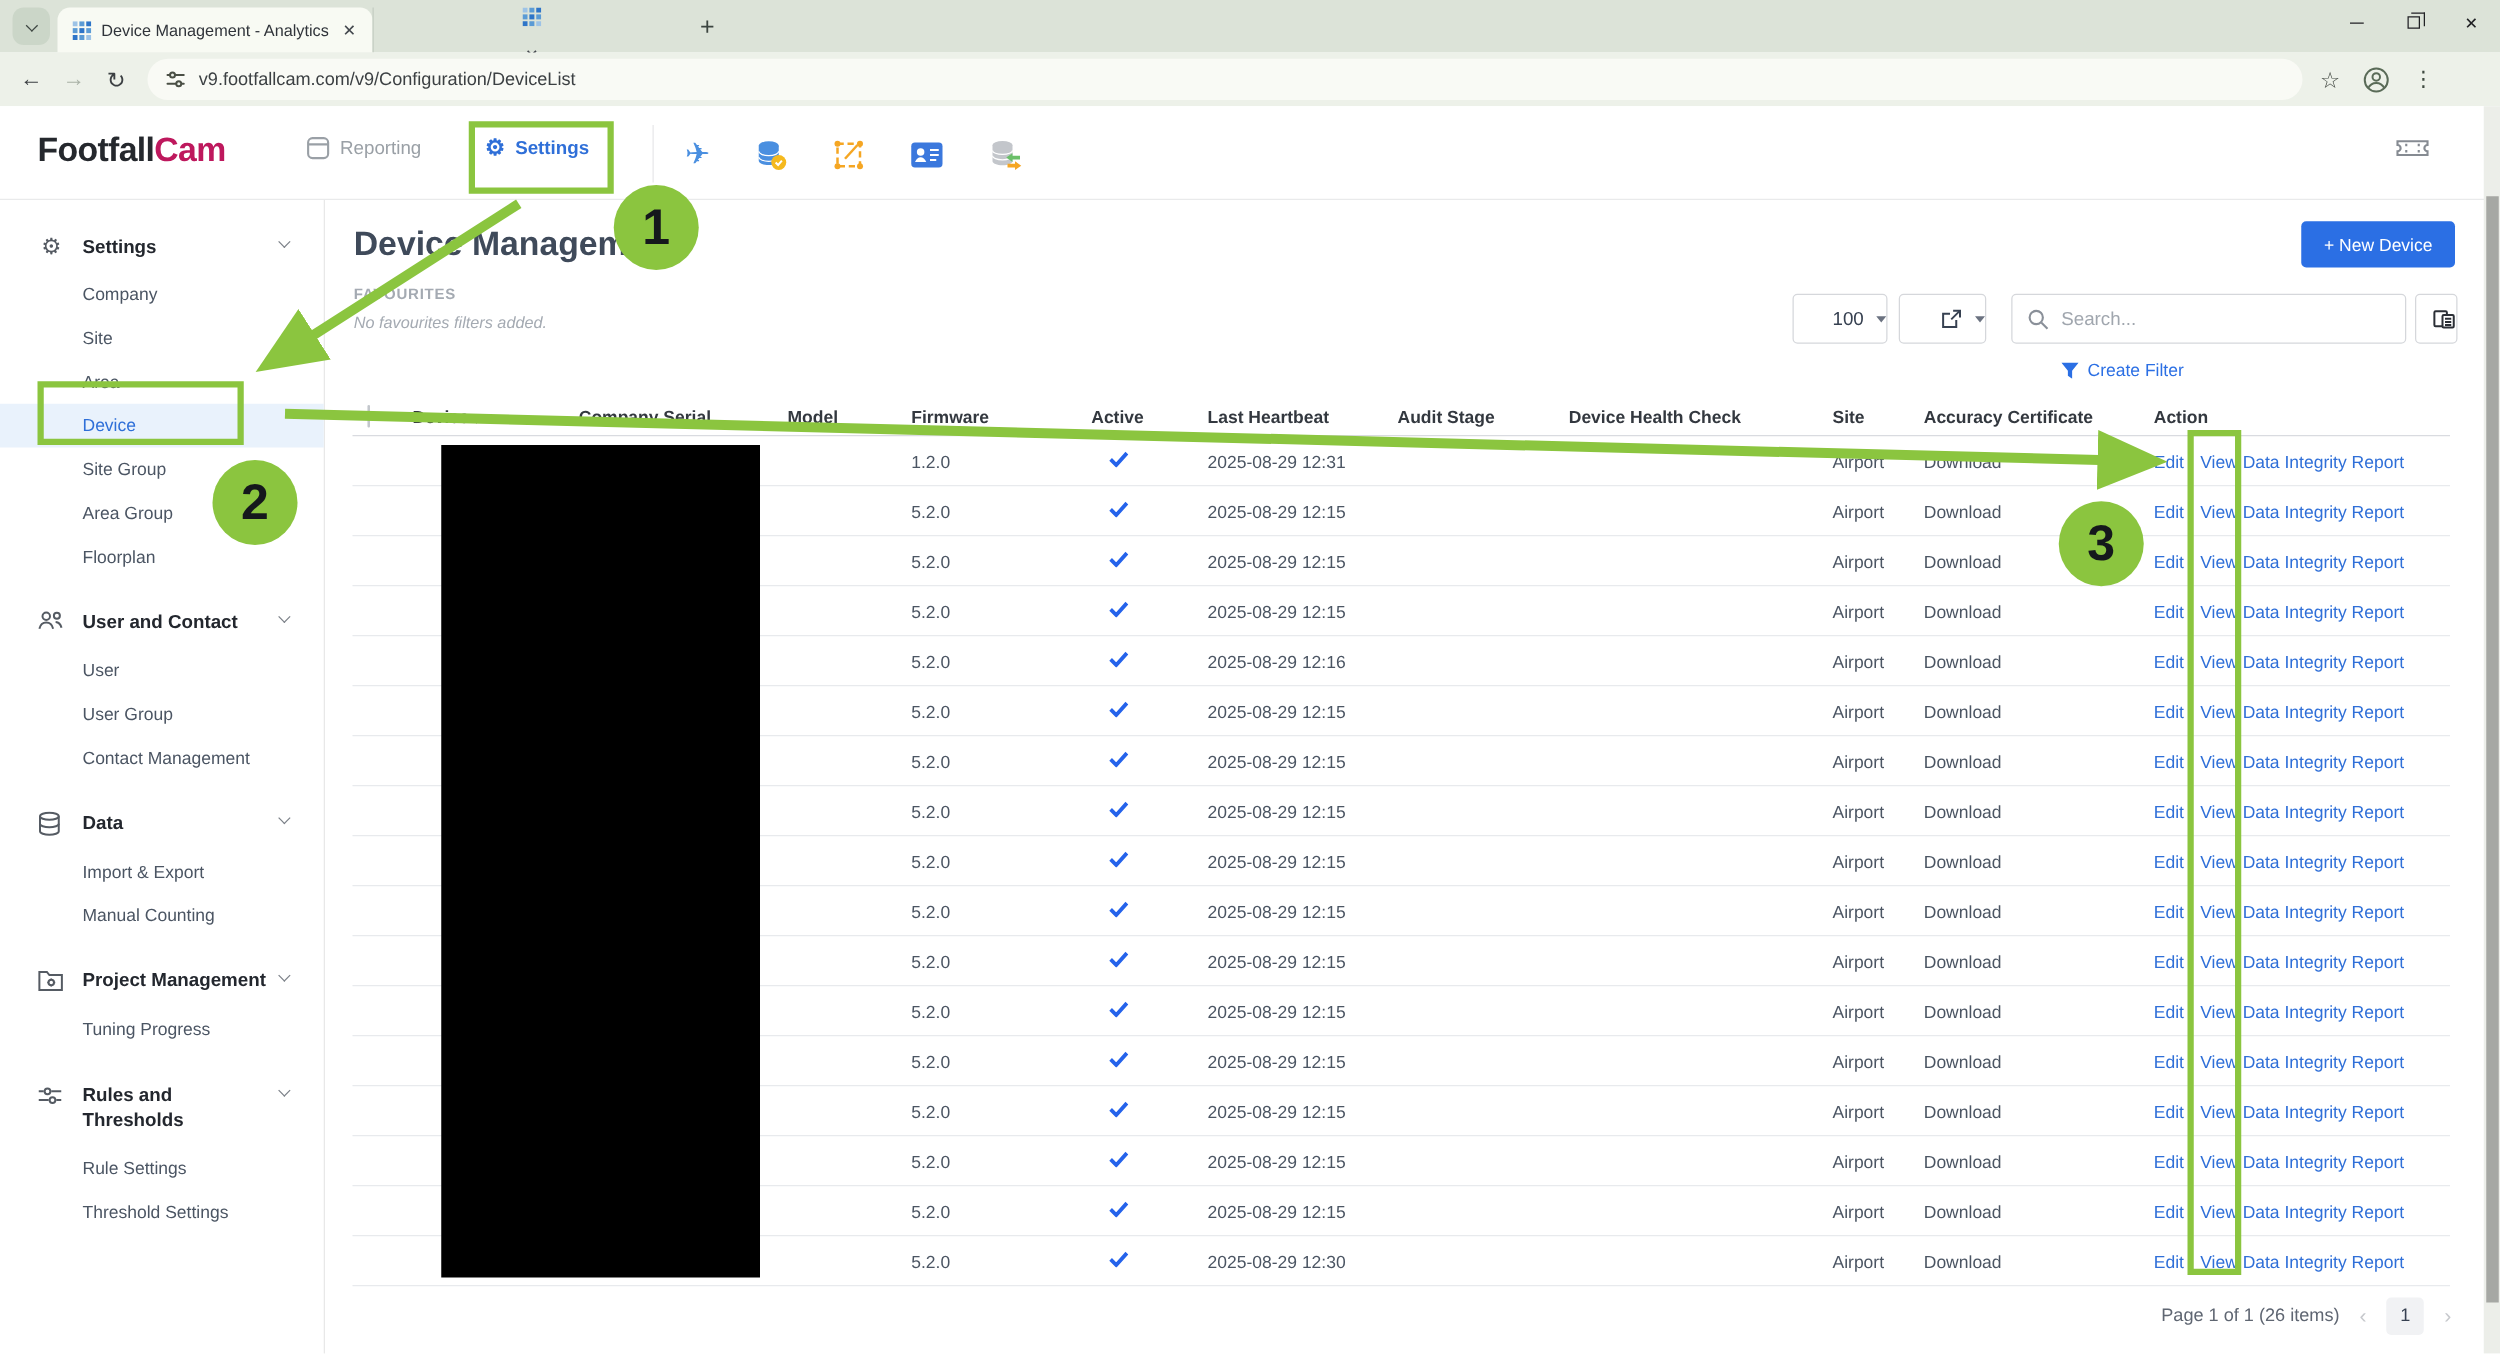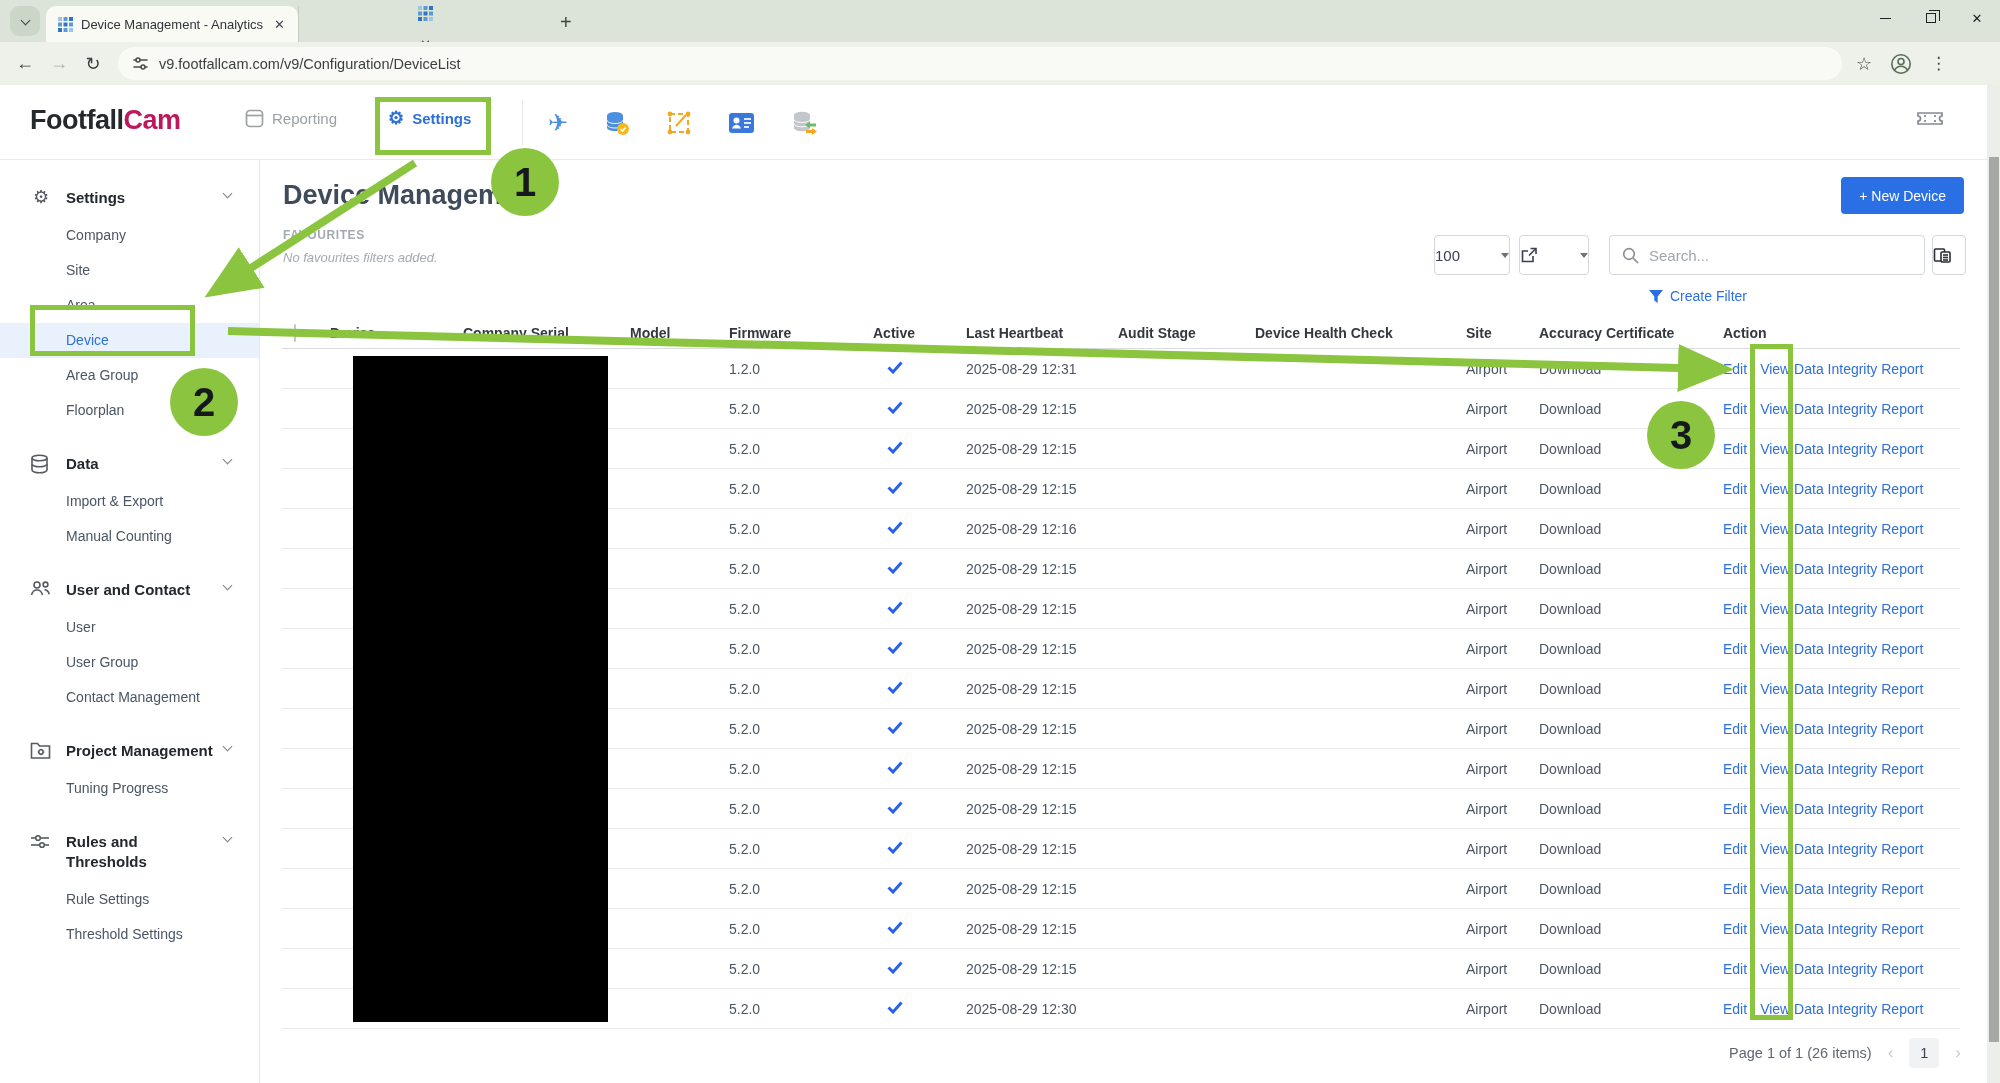"100" .toolbar-box { justify-content: space-between -> flex-end }
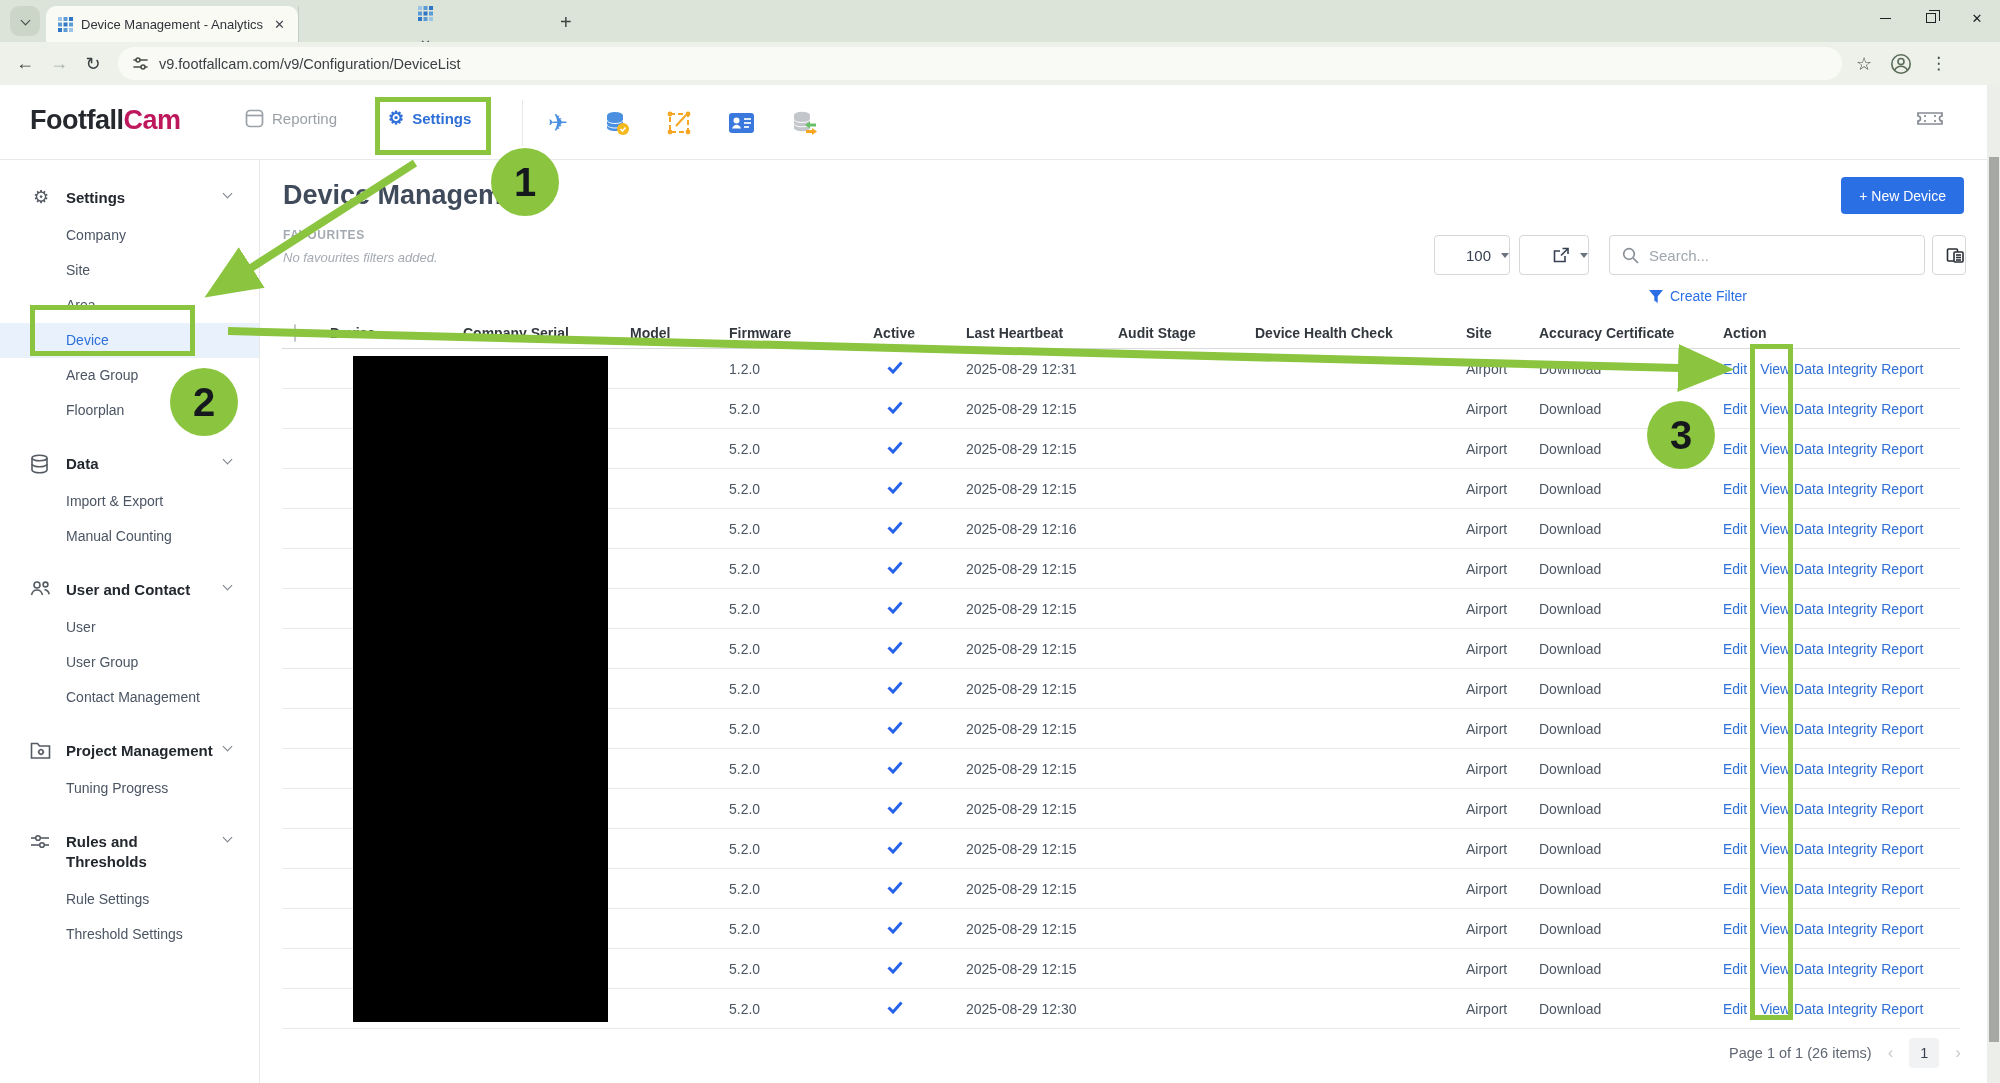"Site Group" div.side-item { html: none -> <div><span>Site Group</span></div> }
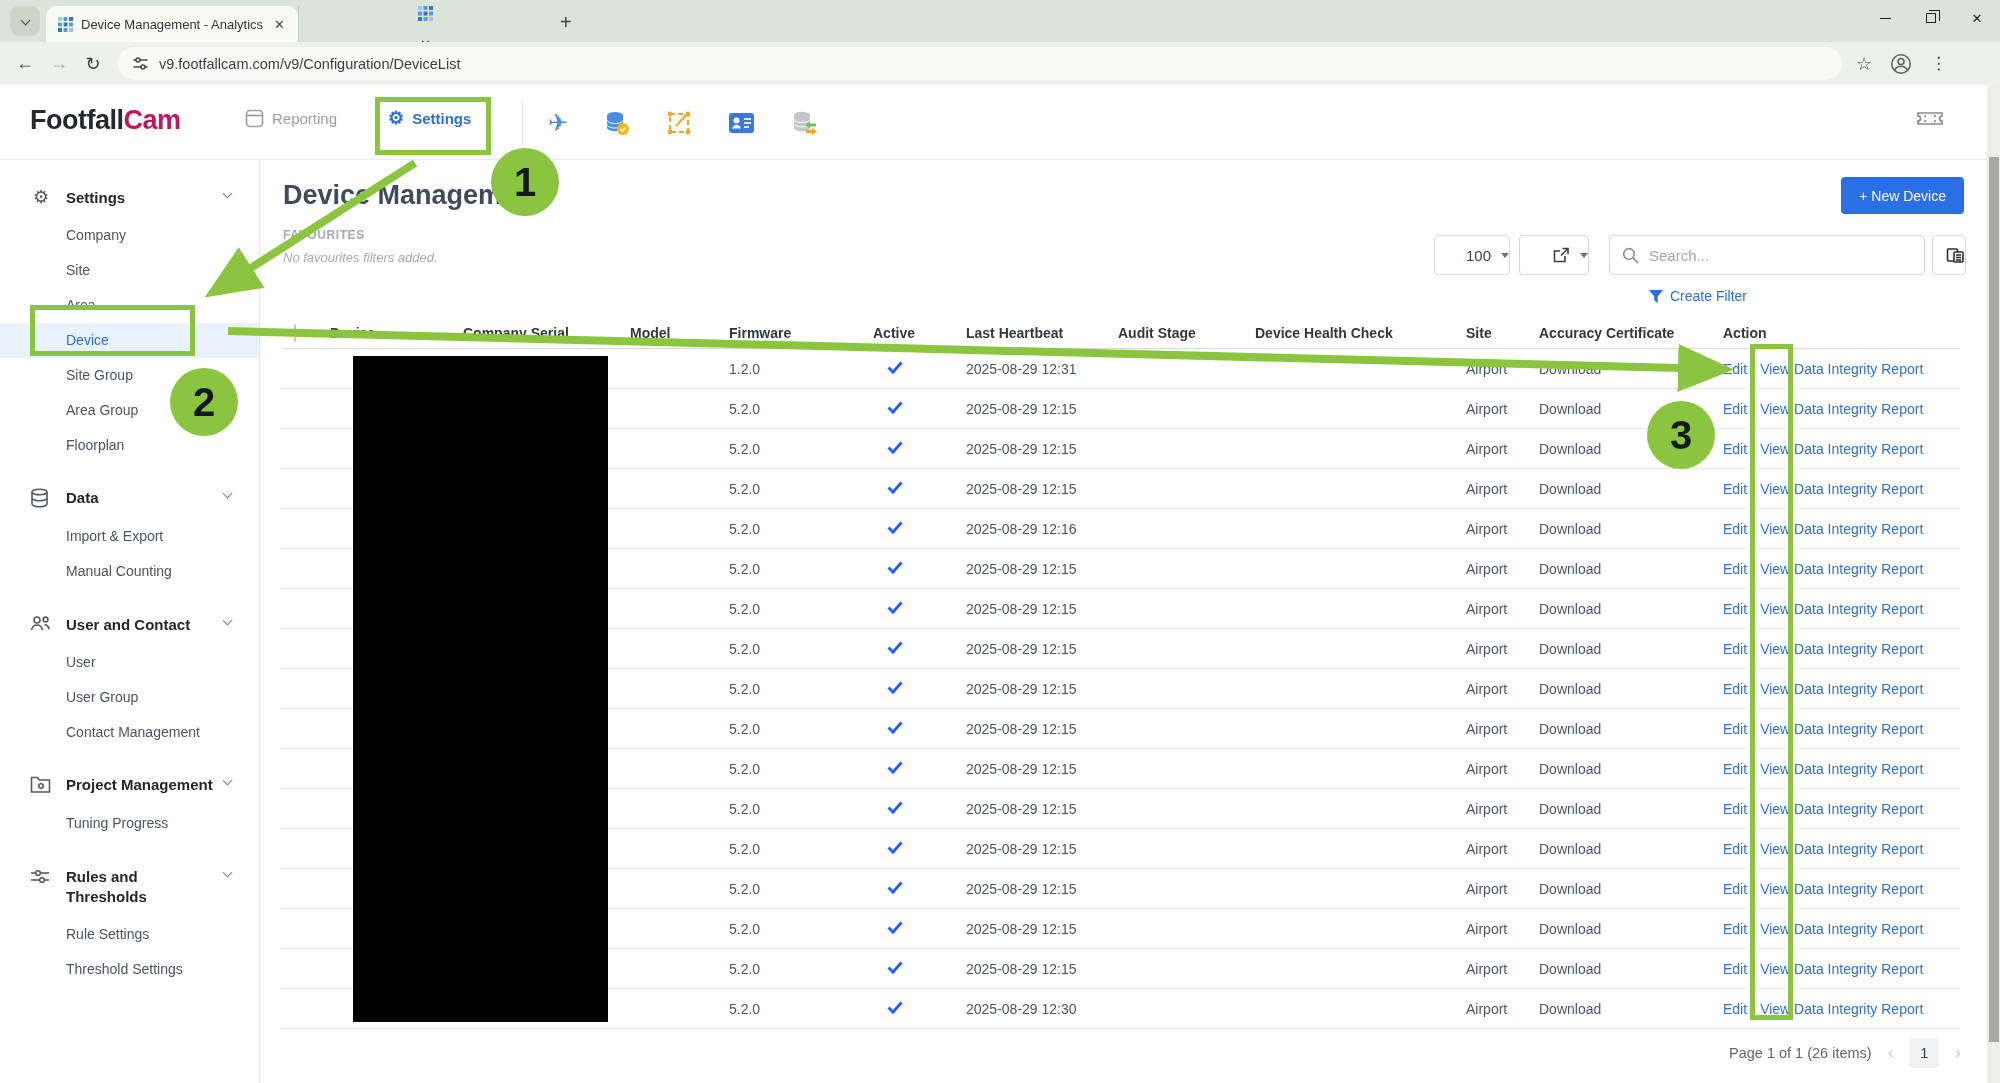"Data" div.side-section { order: before "User and Contact" -> after "User and Contact" }
